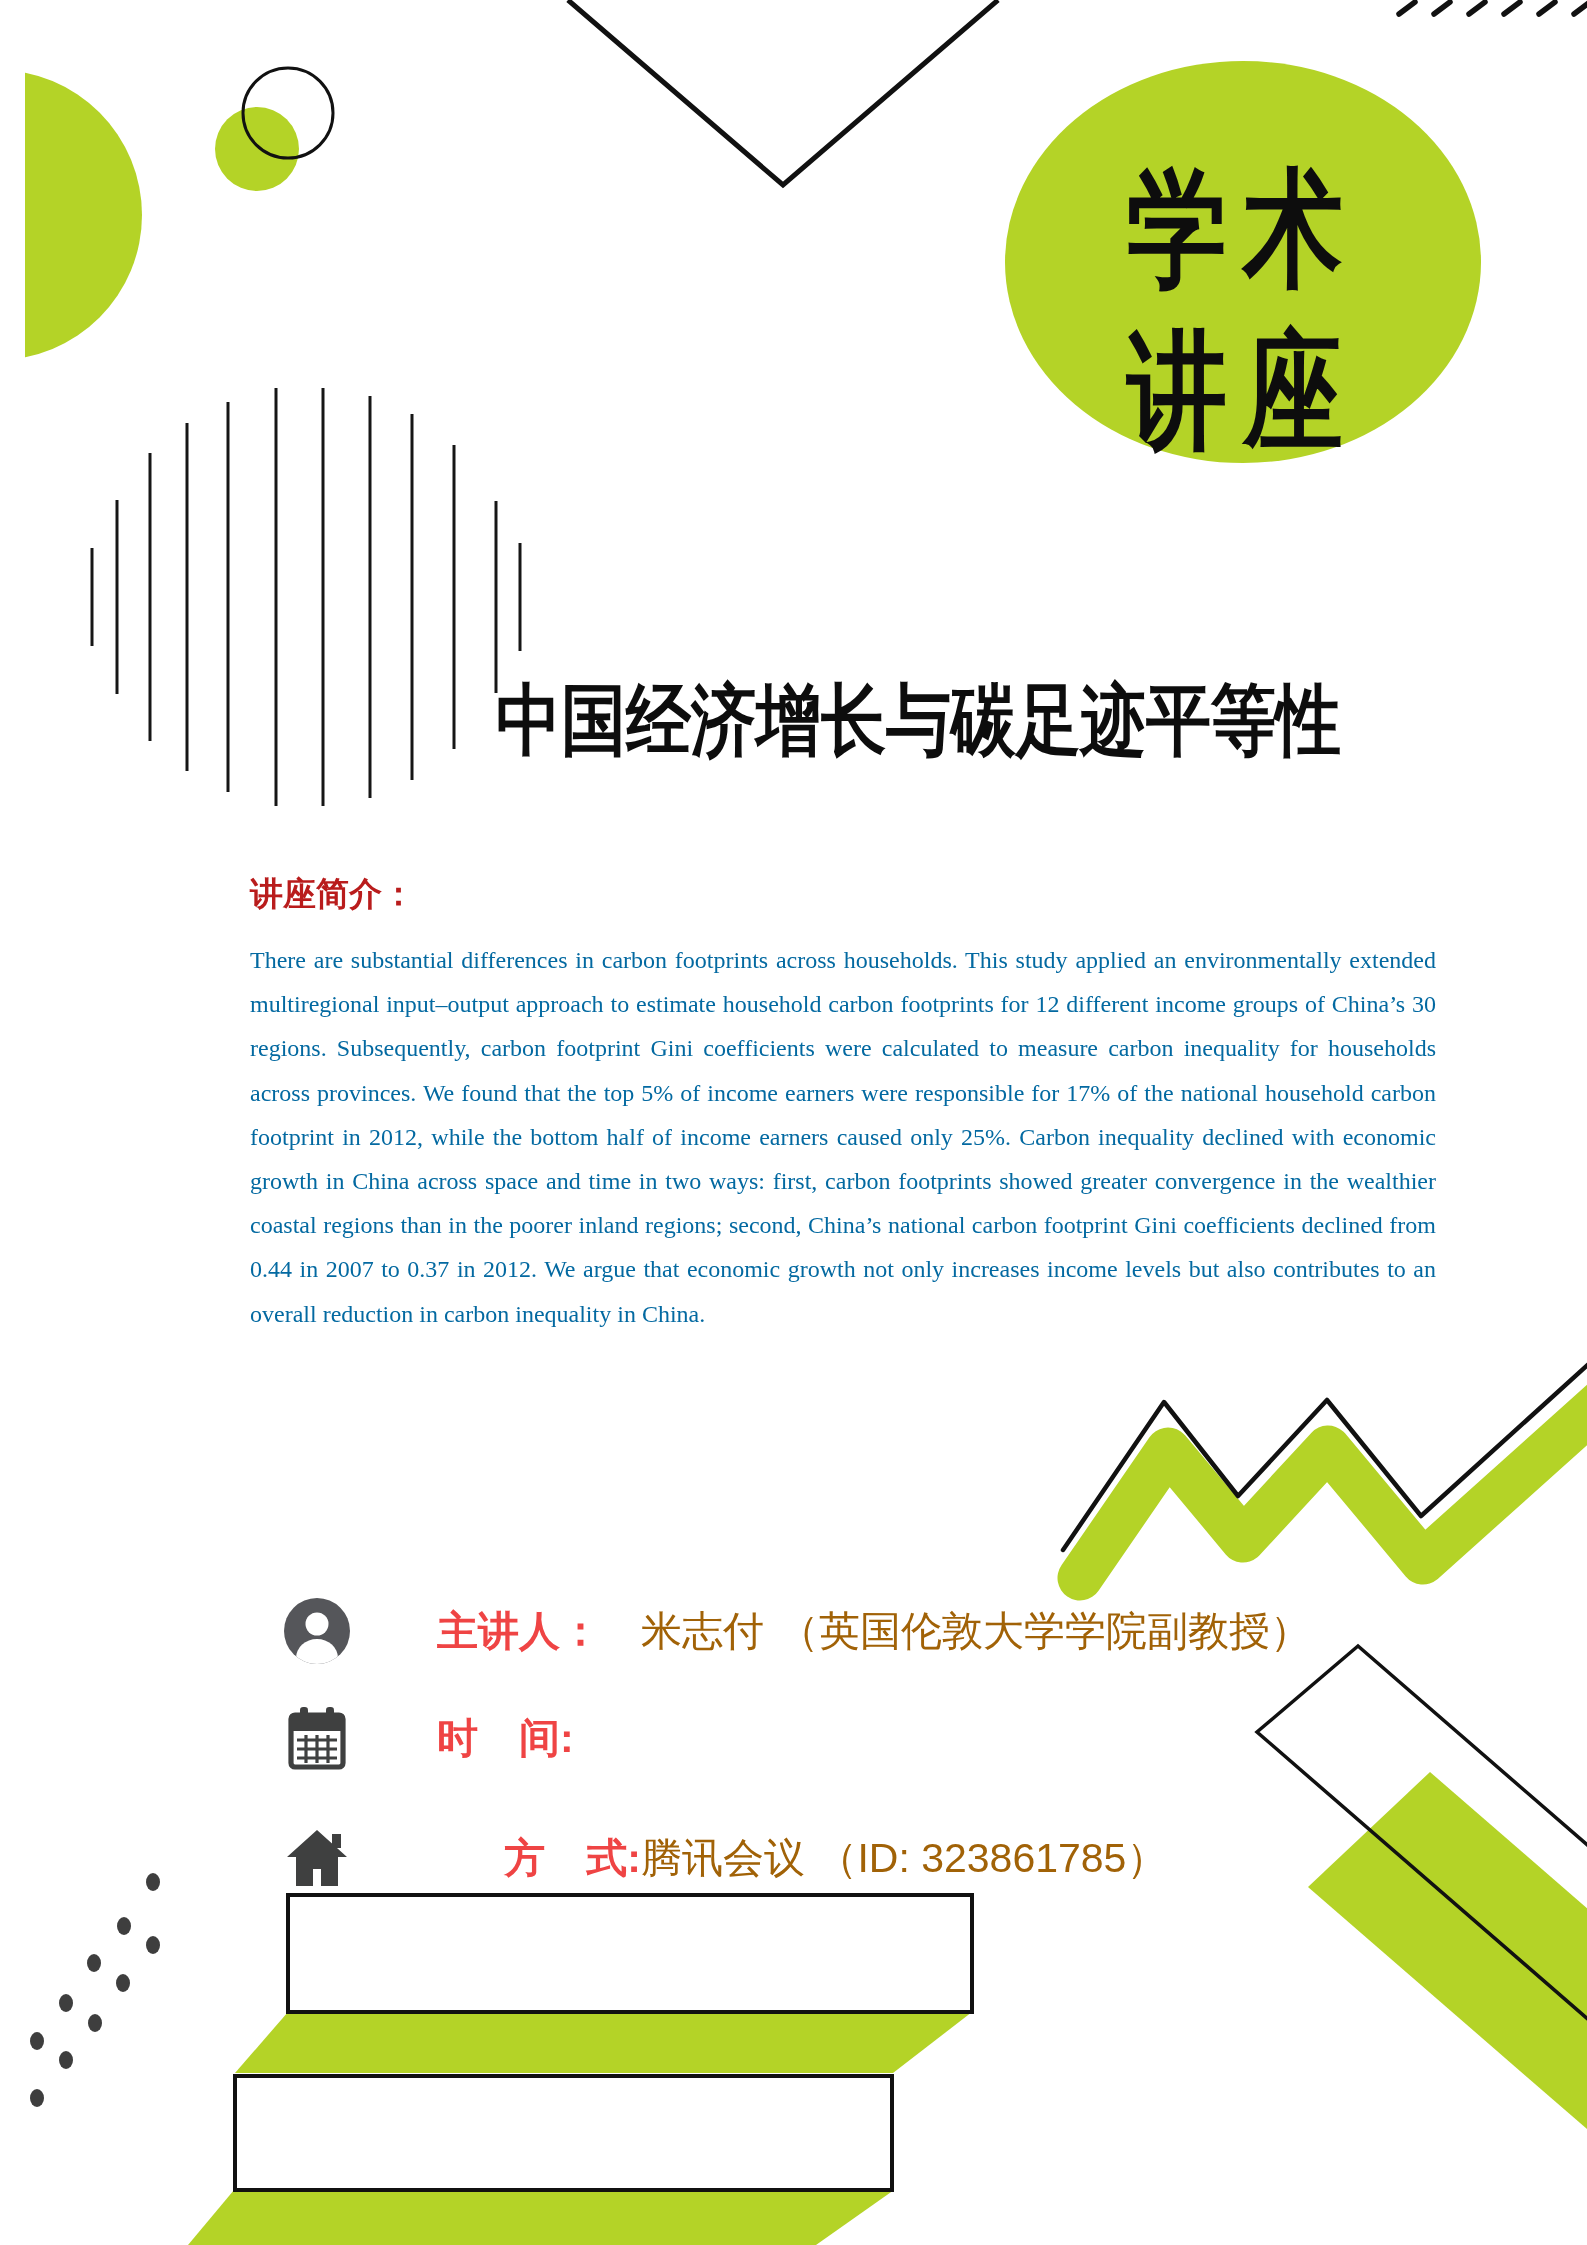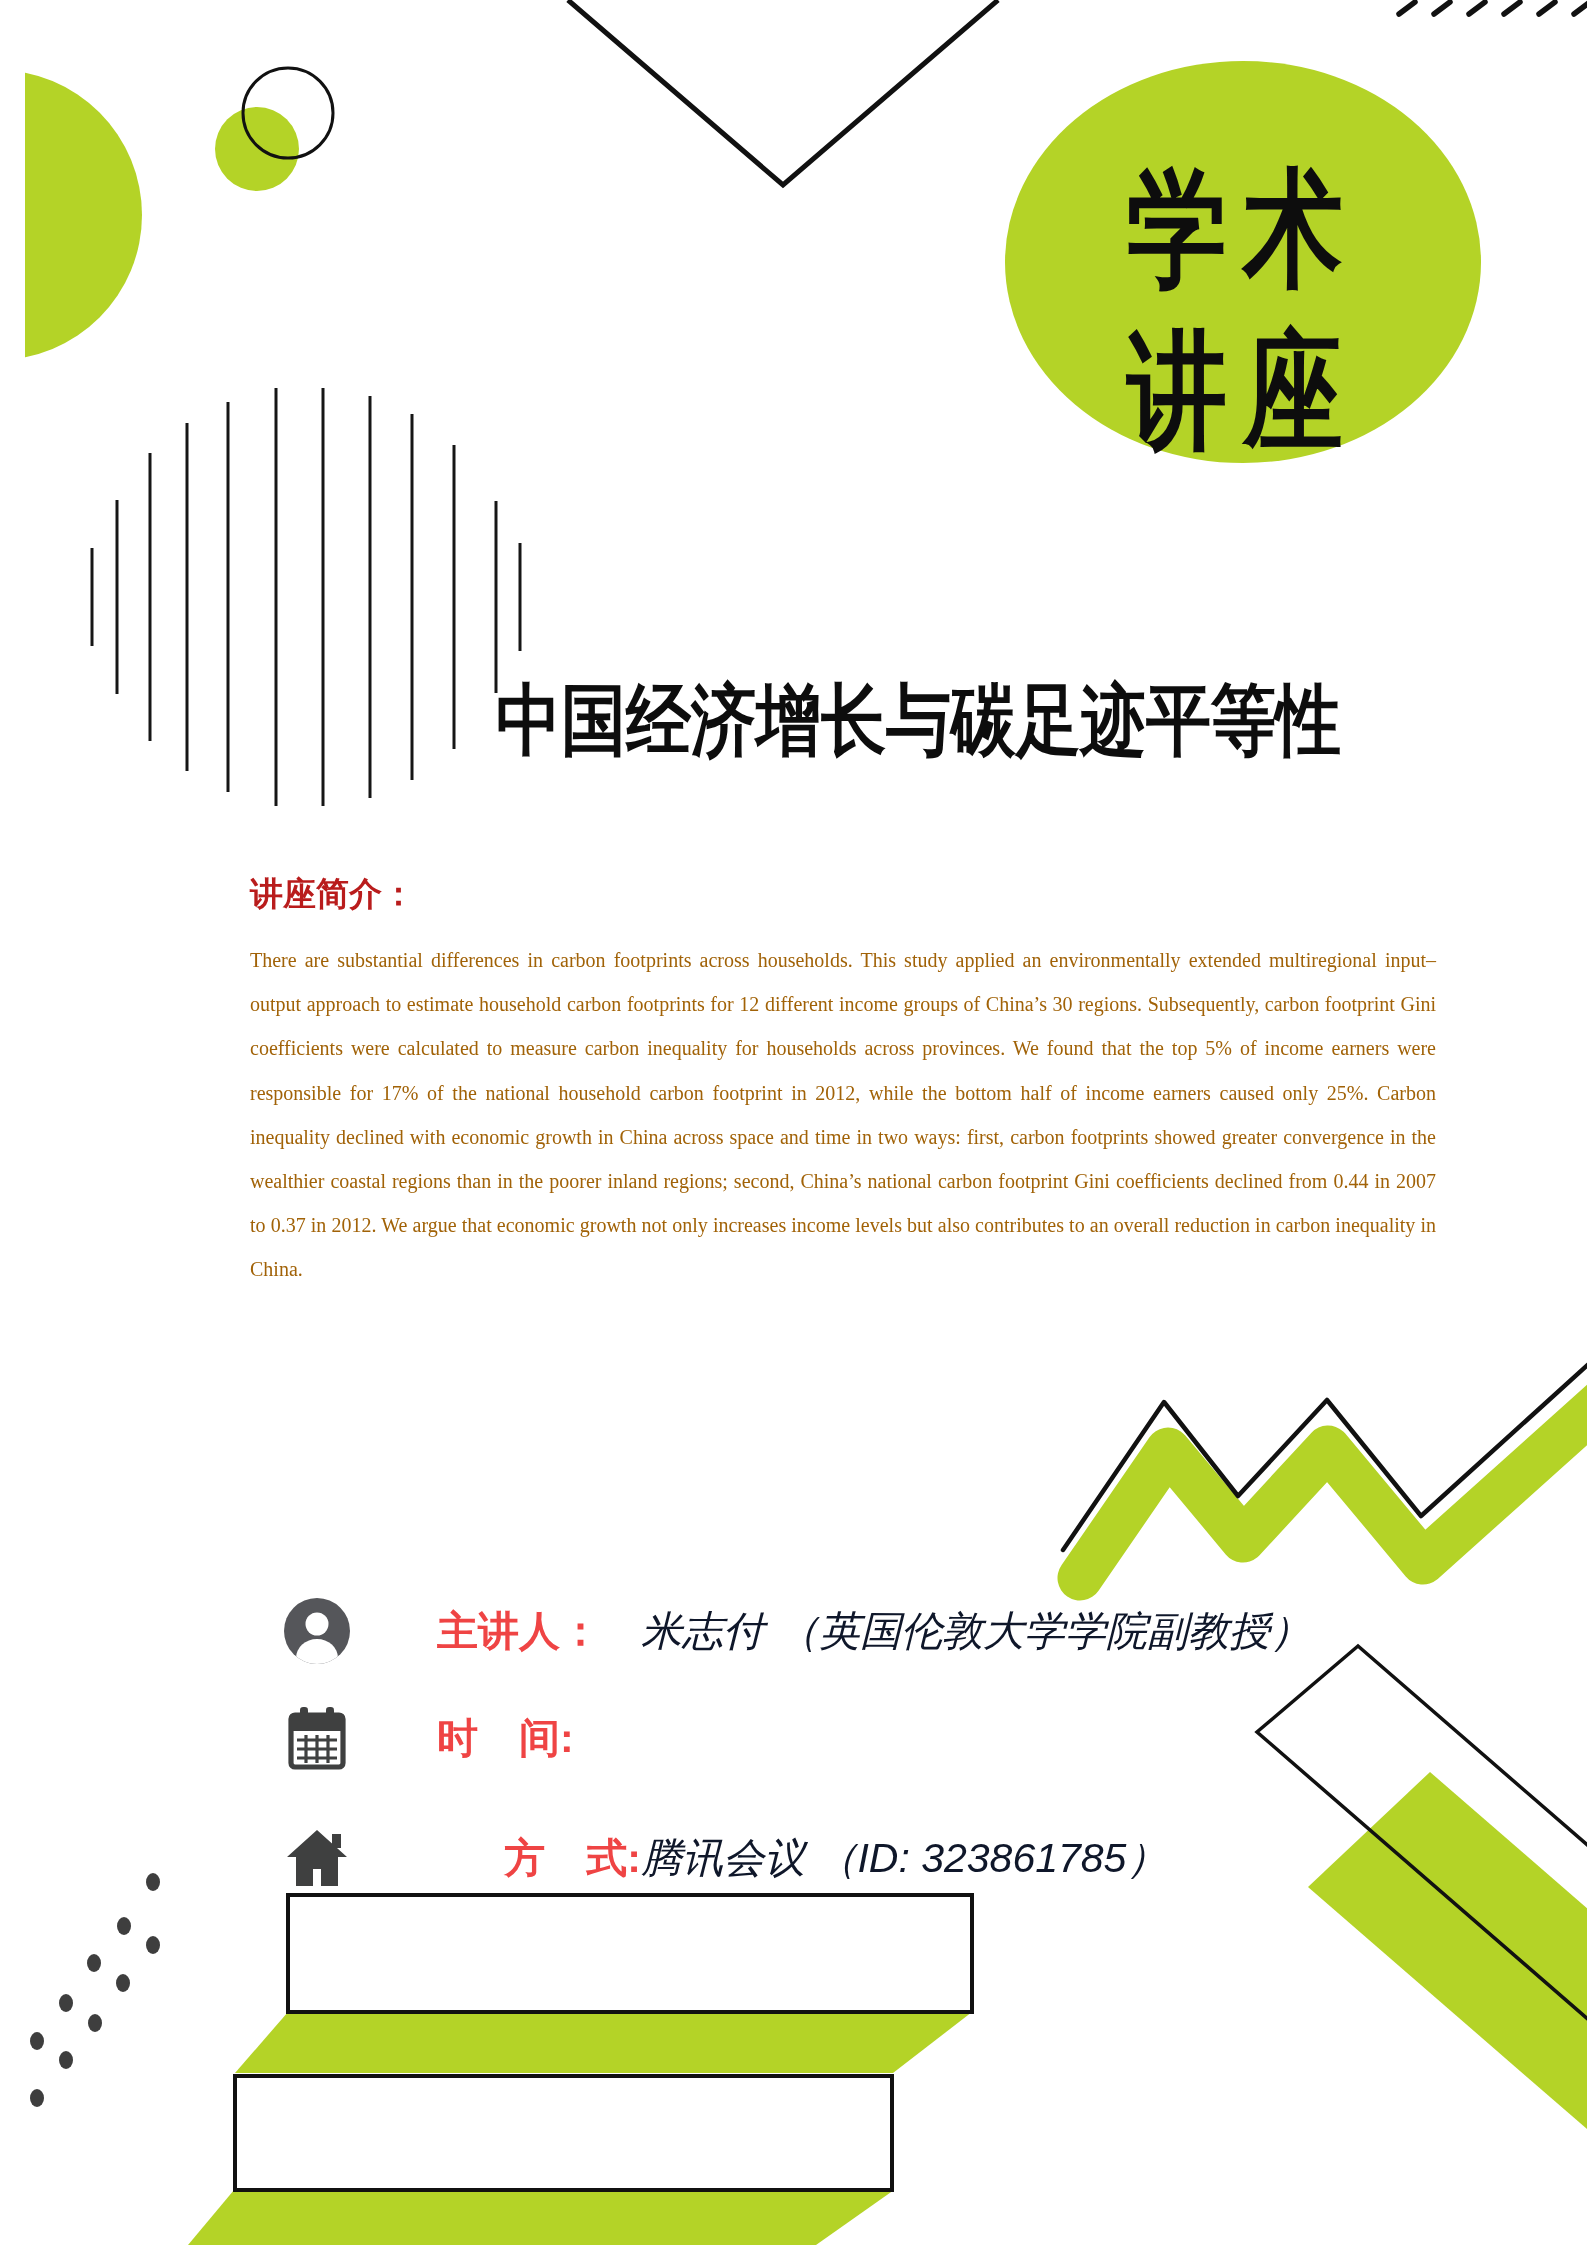"There are substantial differences in" .intro-body { color: #a16207 -> #0369a1; font-size: 20px -> 24px }
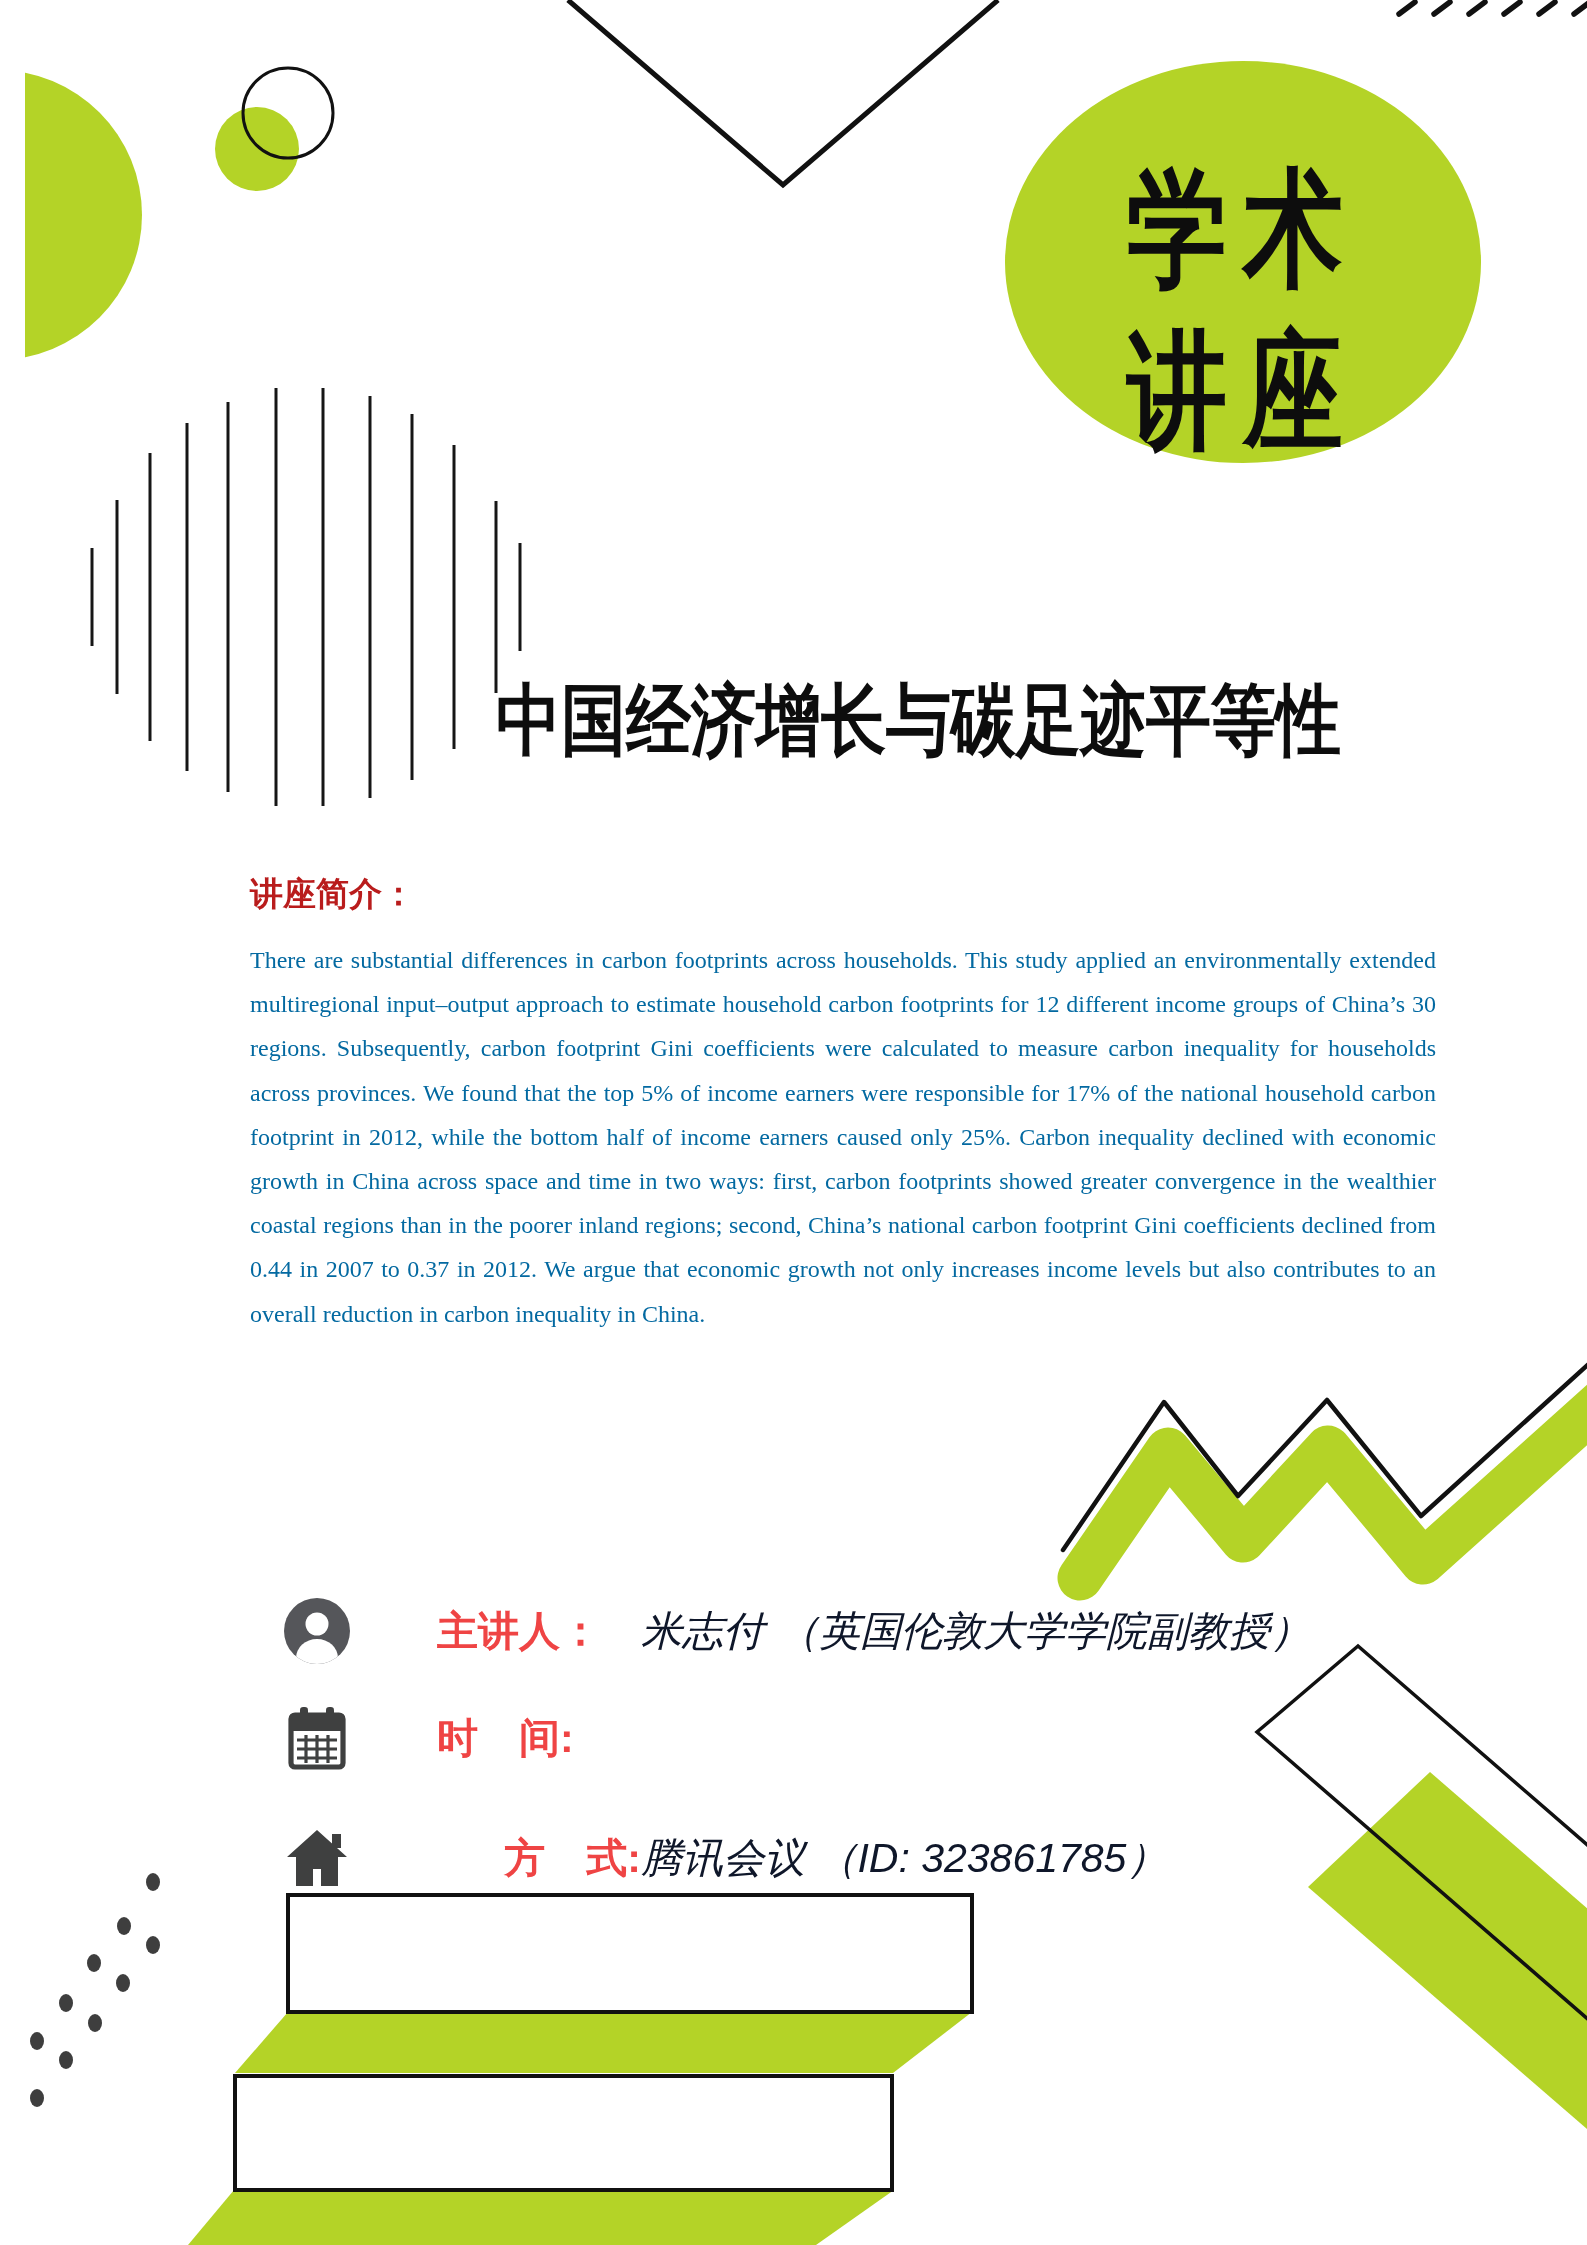"米志付" .row .value { color: #0f172a -> #a16207; font-style: italic -> none }
